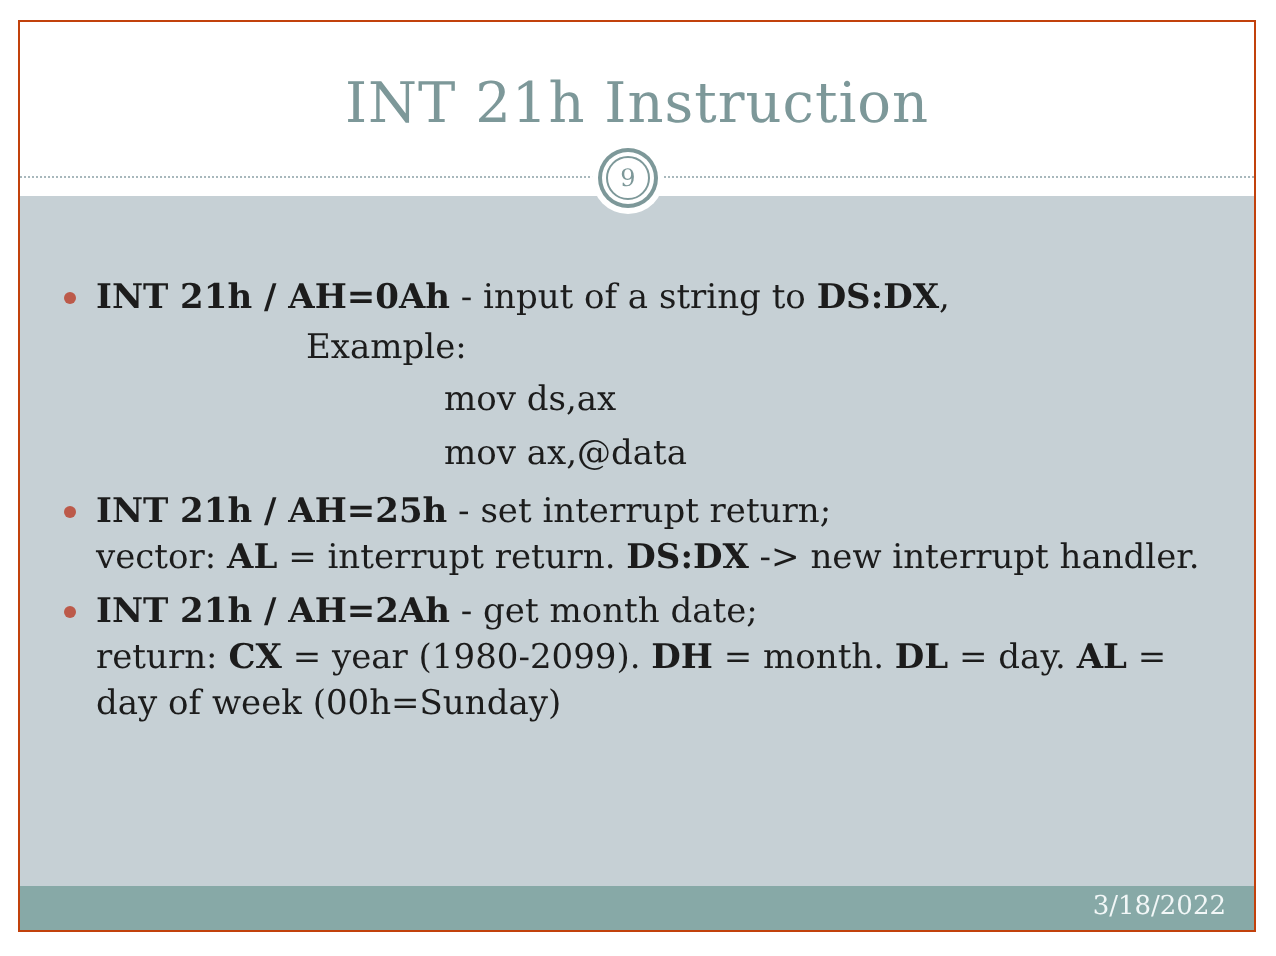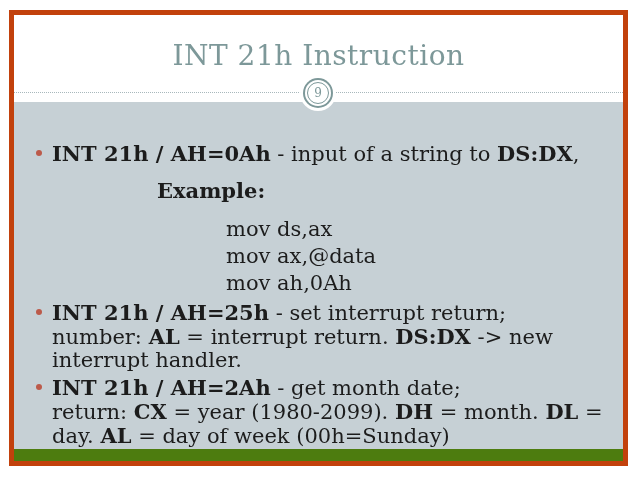"INT 21h Instruction" .slide-card { background: #4d7c0f -> #000000; border: 5px solid #c2410c -> 1px solid #c2410c }
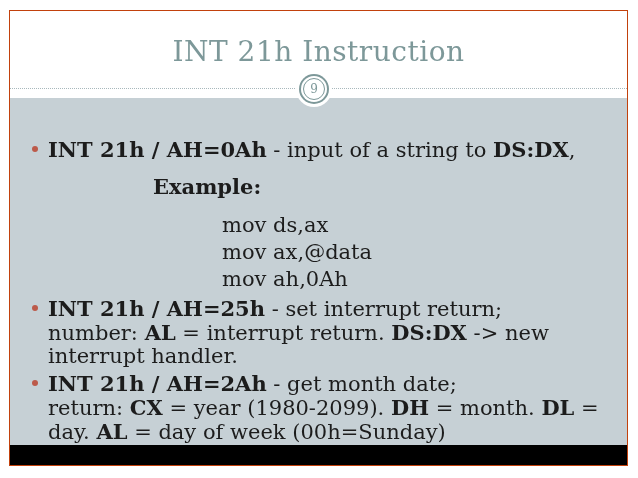"INT 21h / AH=0Ah -" .content { font-size: 21px -> 17px }
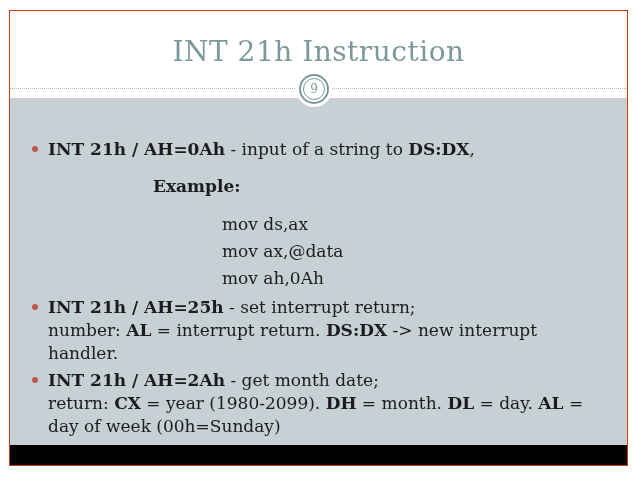"Example:" .example-label { font-weight: bold -> none; margin: 12px -> 0 }
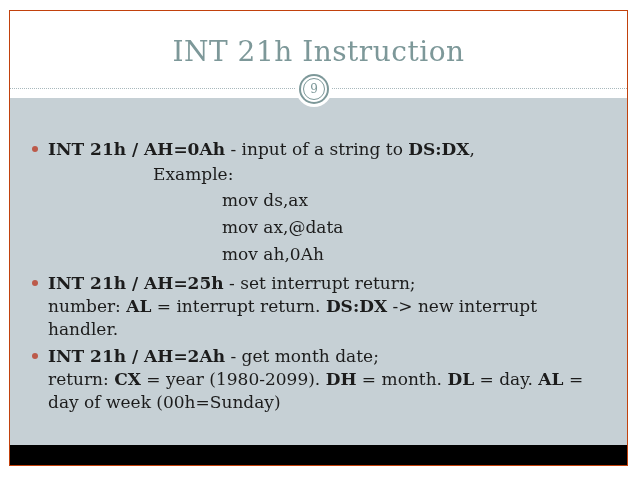"mov ah,0Ah" p.code-line { html: <p>mov ah,0Ah</p> -> none }
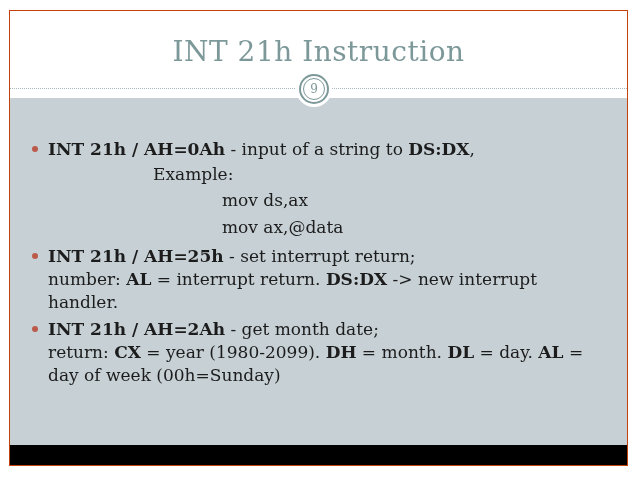"number:" span { text: number -> vector }
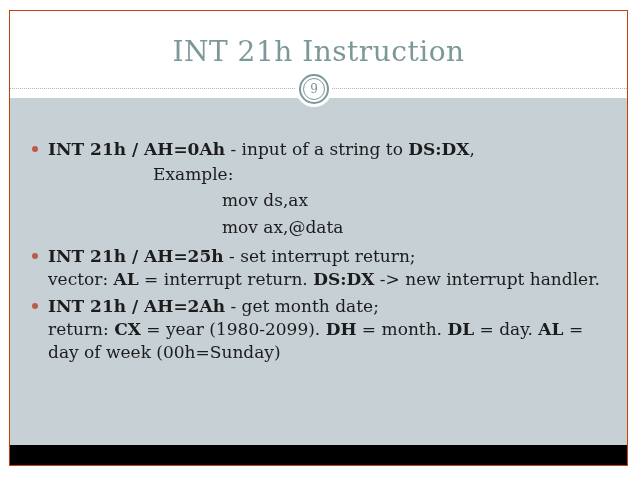"3/18/2022" div.footer { html: none -> <div> <span>3/18/2022</span> </div> }
